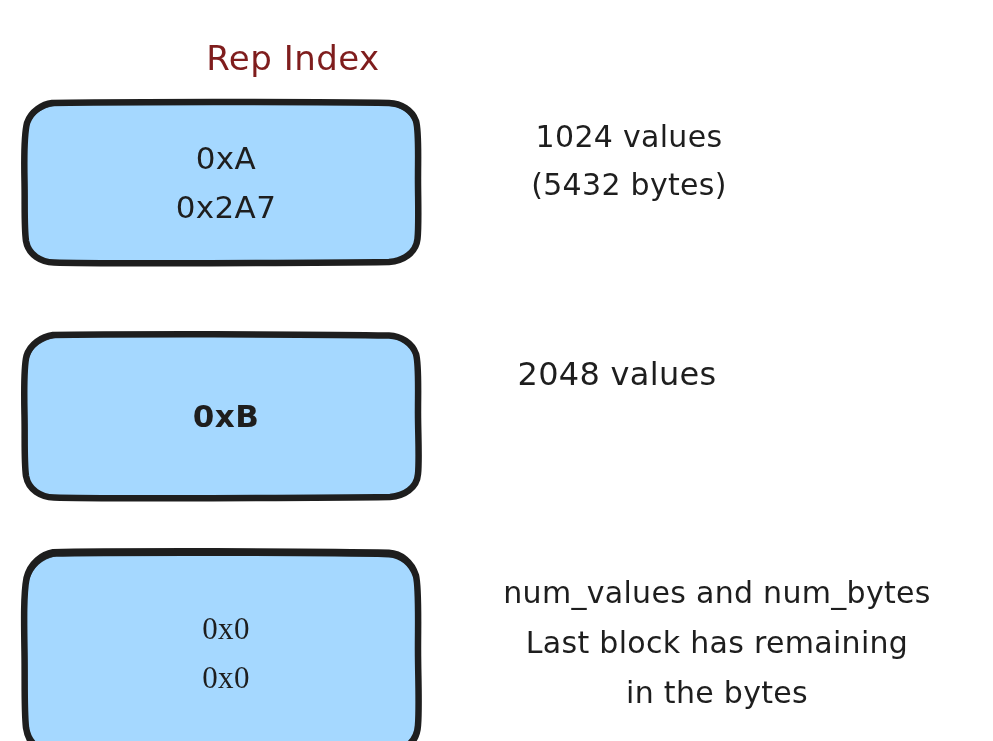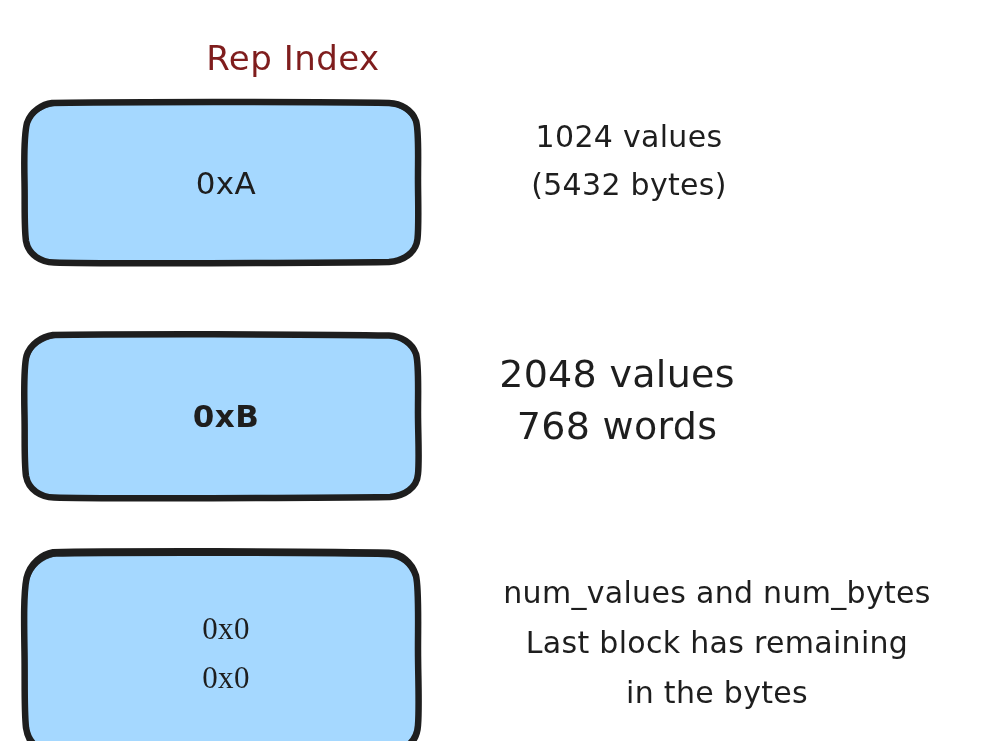"0x2A7" span.line { html: none -> <span>0x2A7</span> }
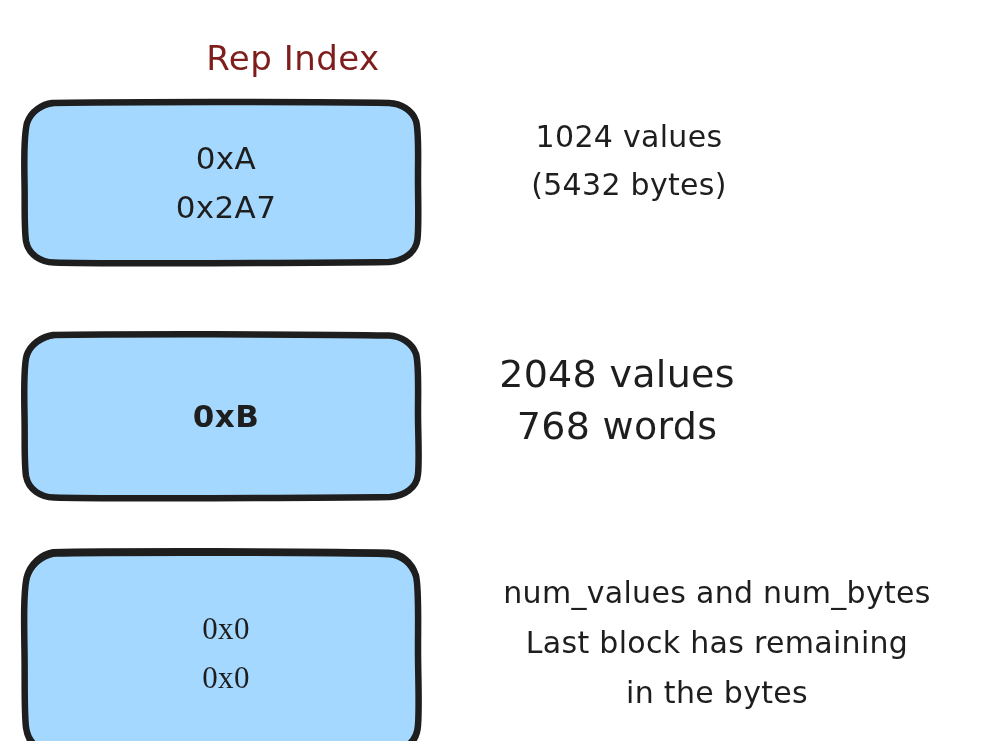"2048 values" .annotation-2 { font-size: 38px -> 32px }
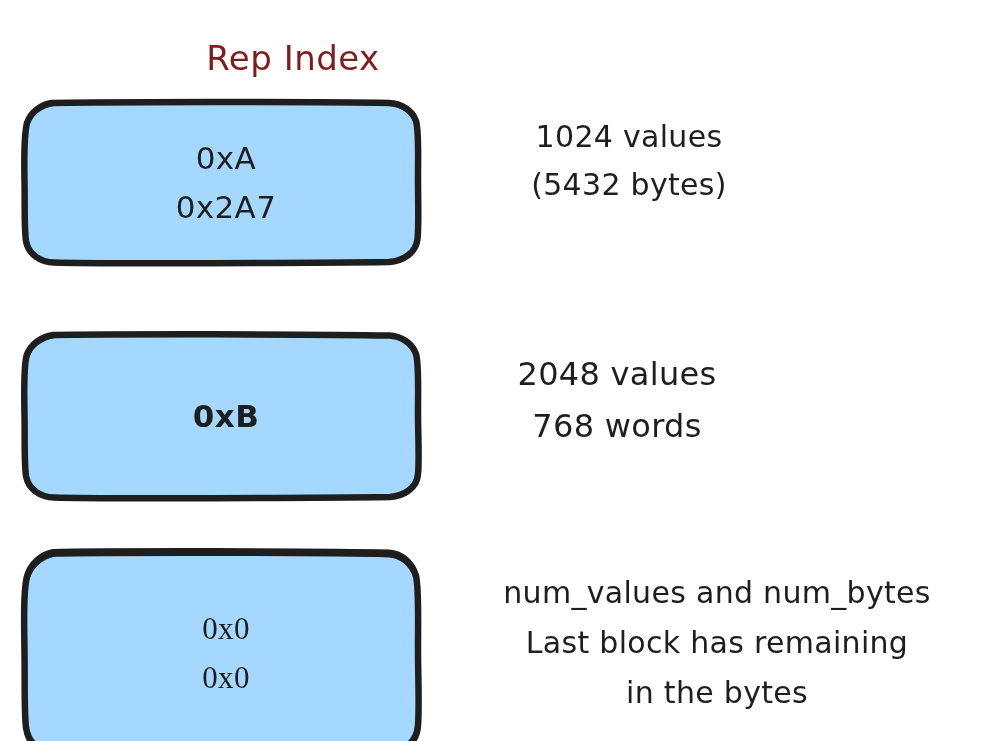"768 words" span.line { html: <span>768 words</span> -> none }
